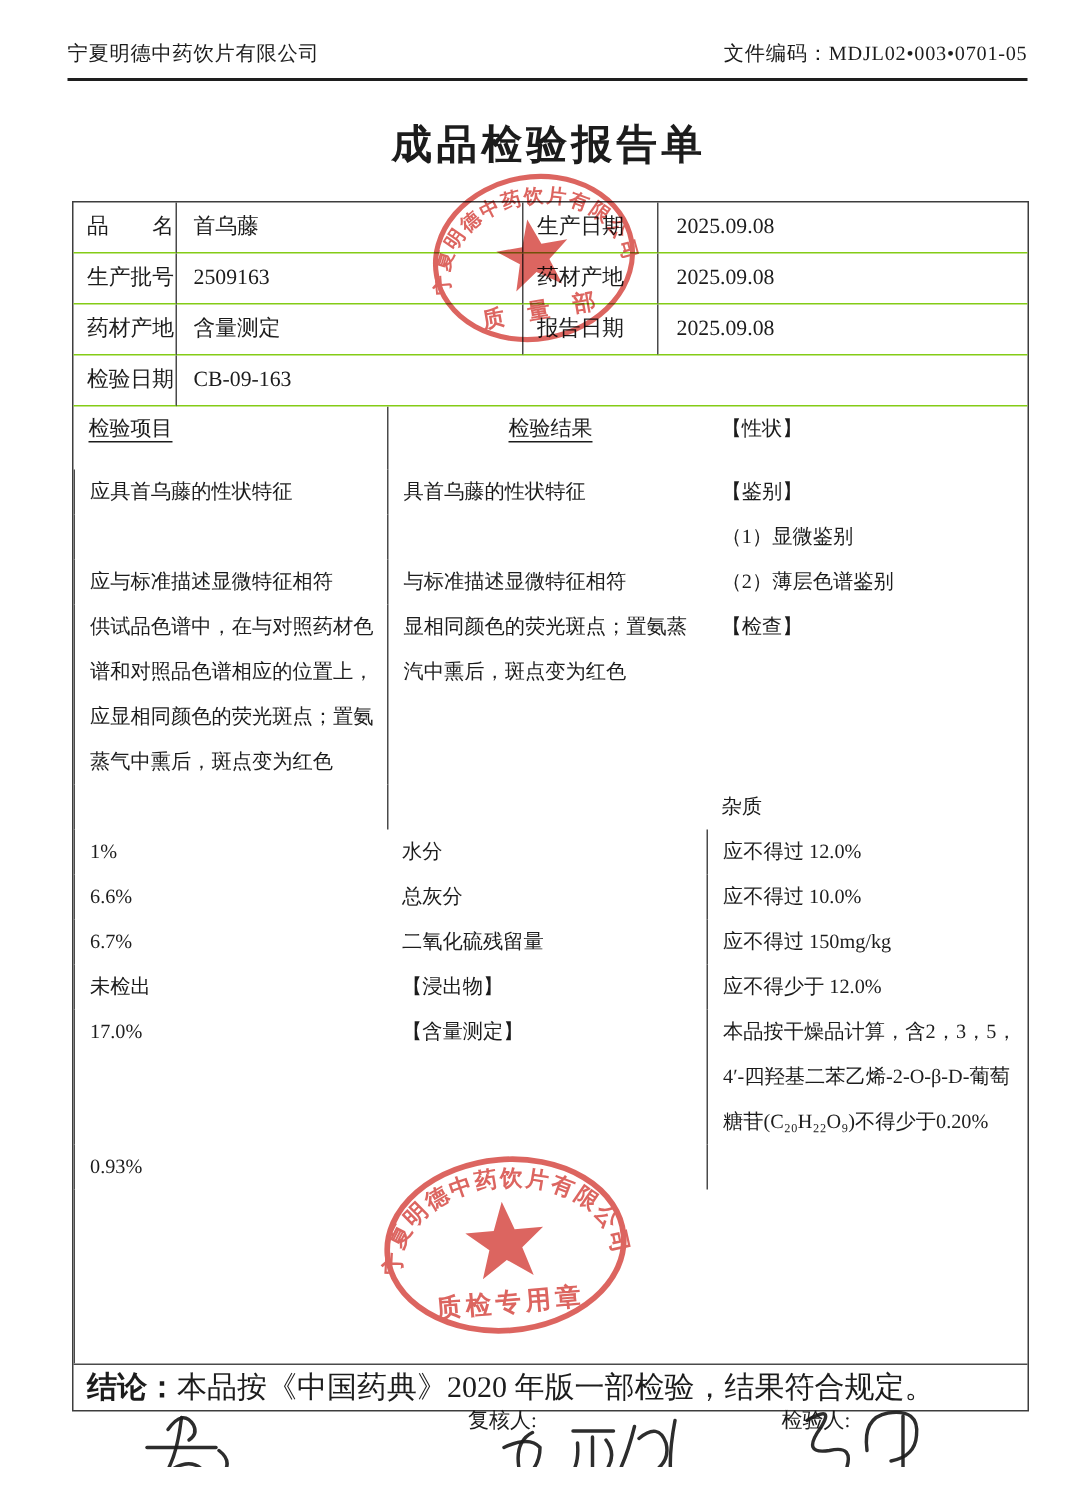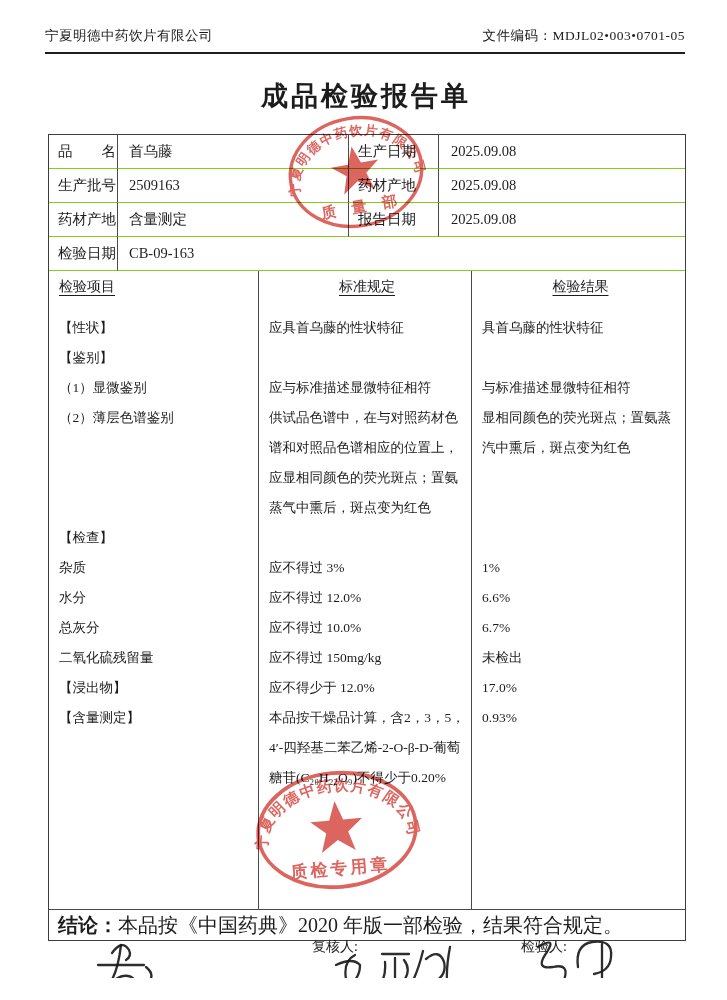"标准规定" div.bcell { html: <div><span>标准规定</span></div> -> none }
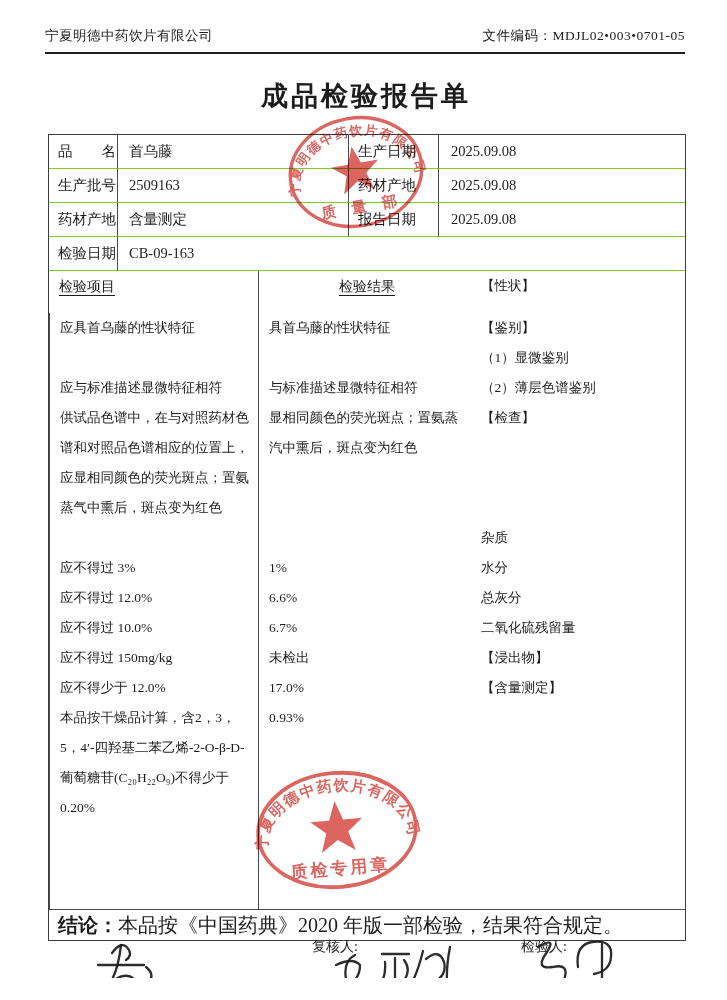"应不得过 3%" div.bcell { html: <div>应不得过 3%</div> -> none }
